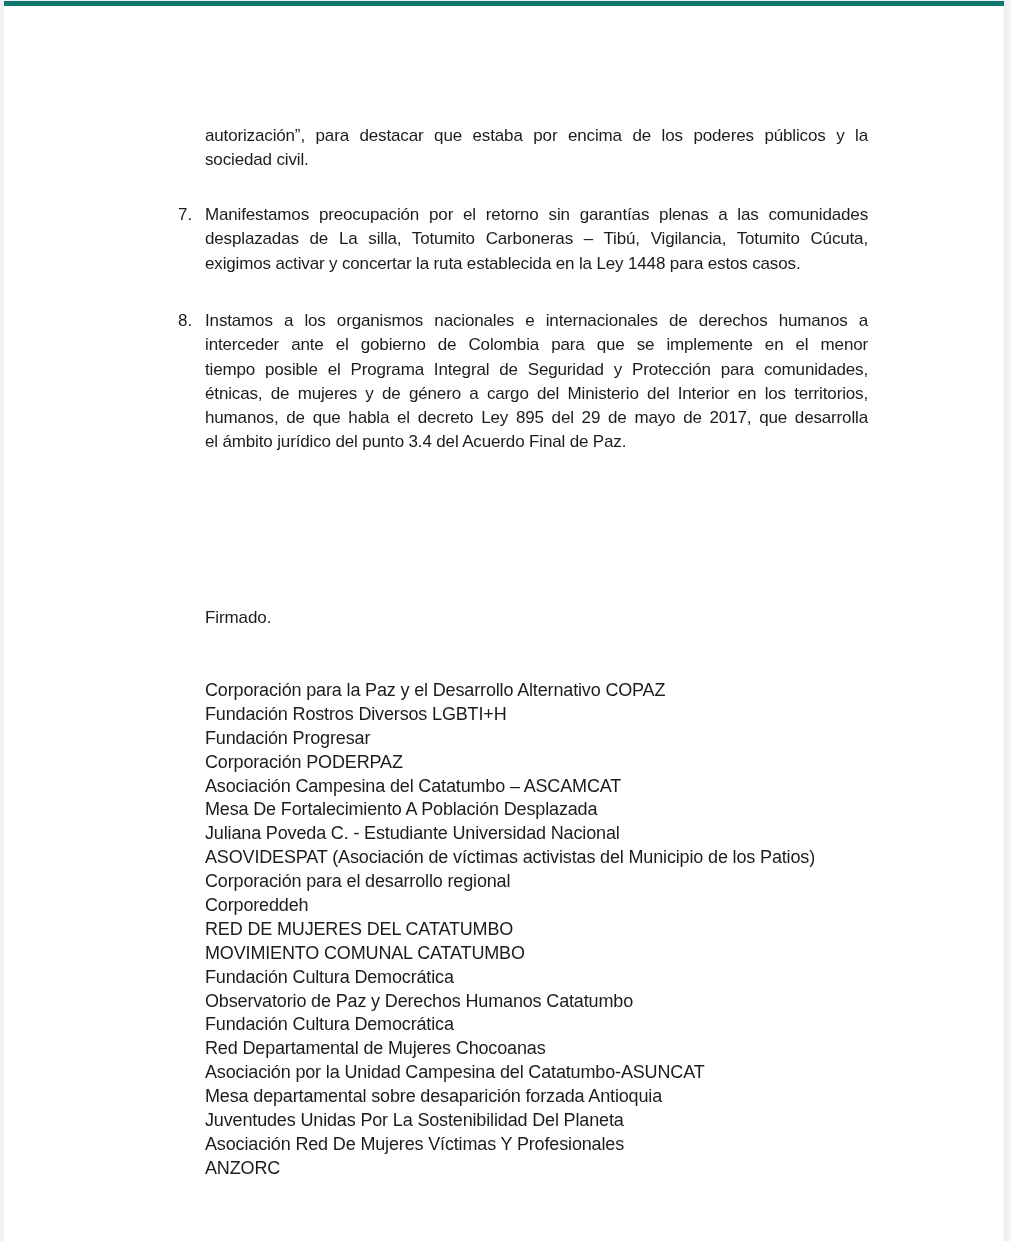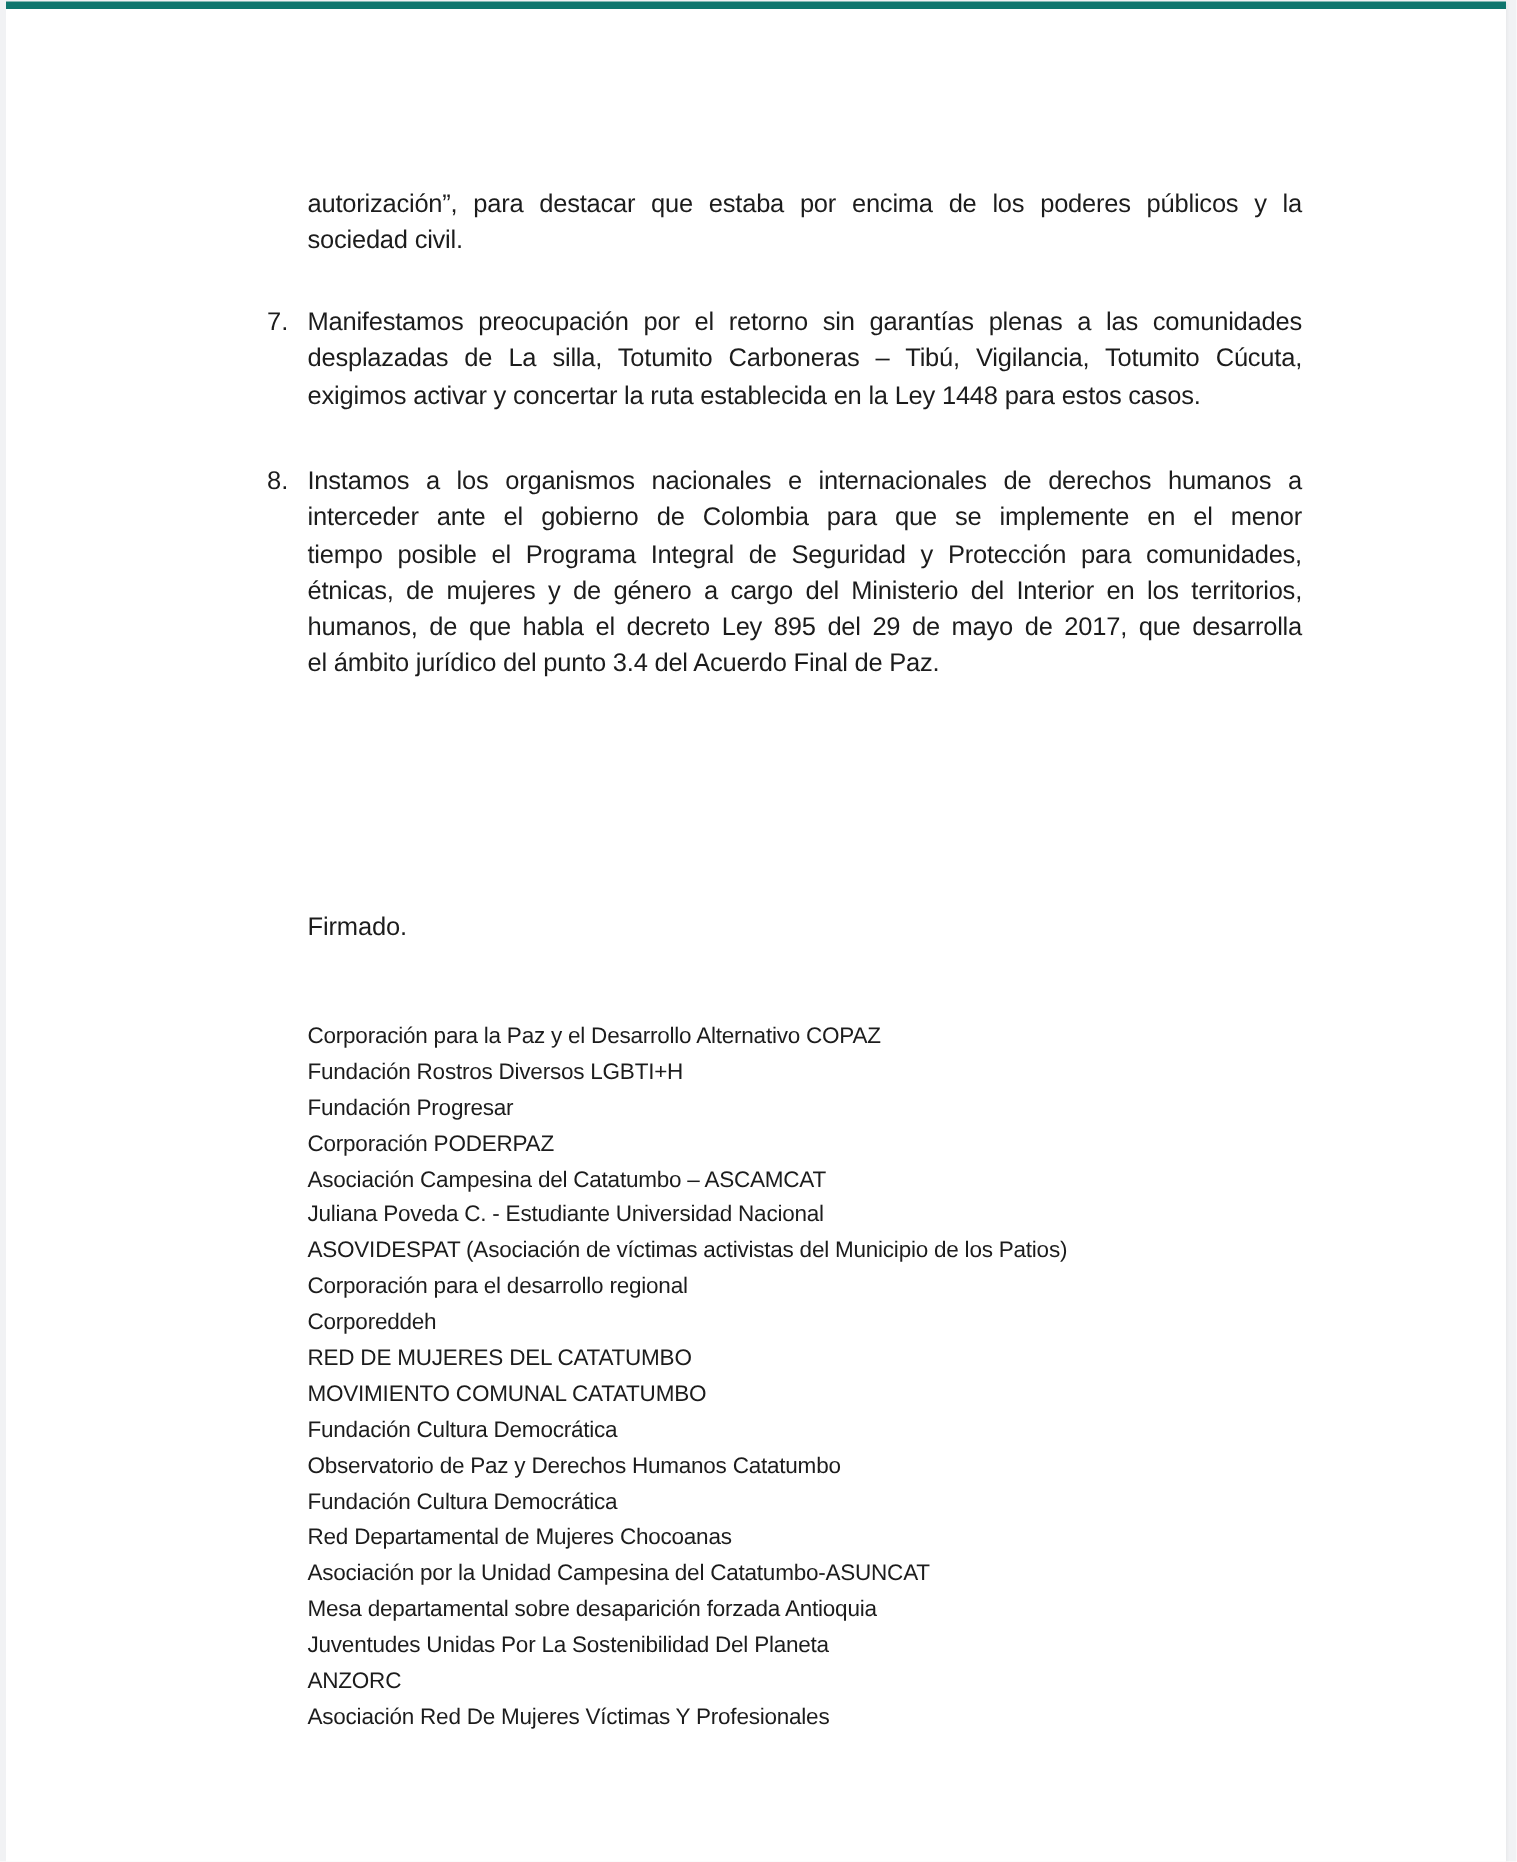"Corporación para la Paz y" .signers li { font-size: 15px -> 18px }
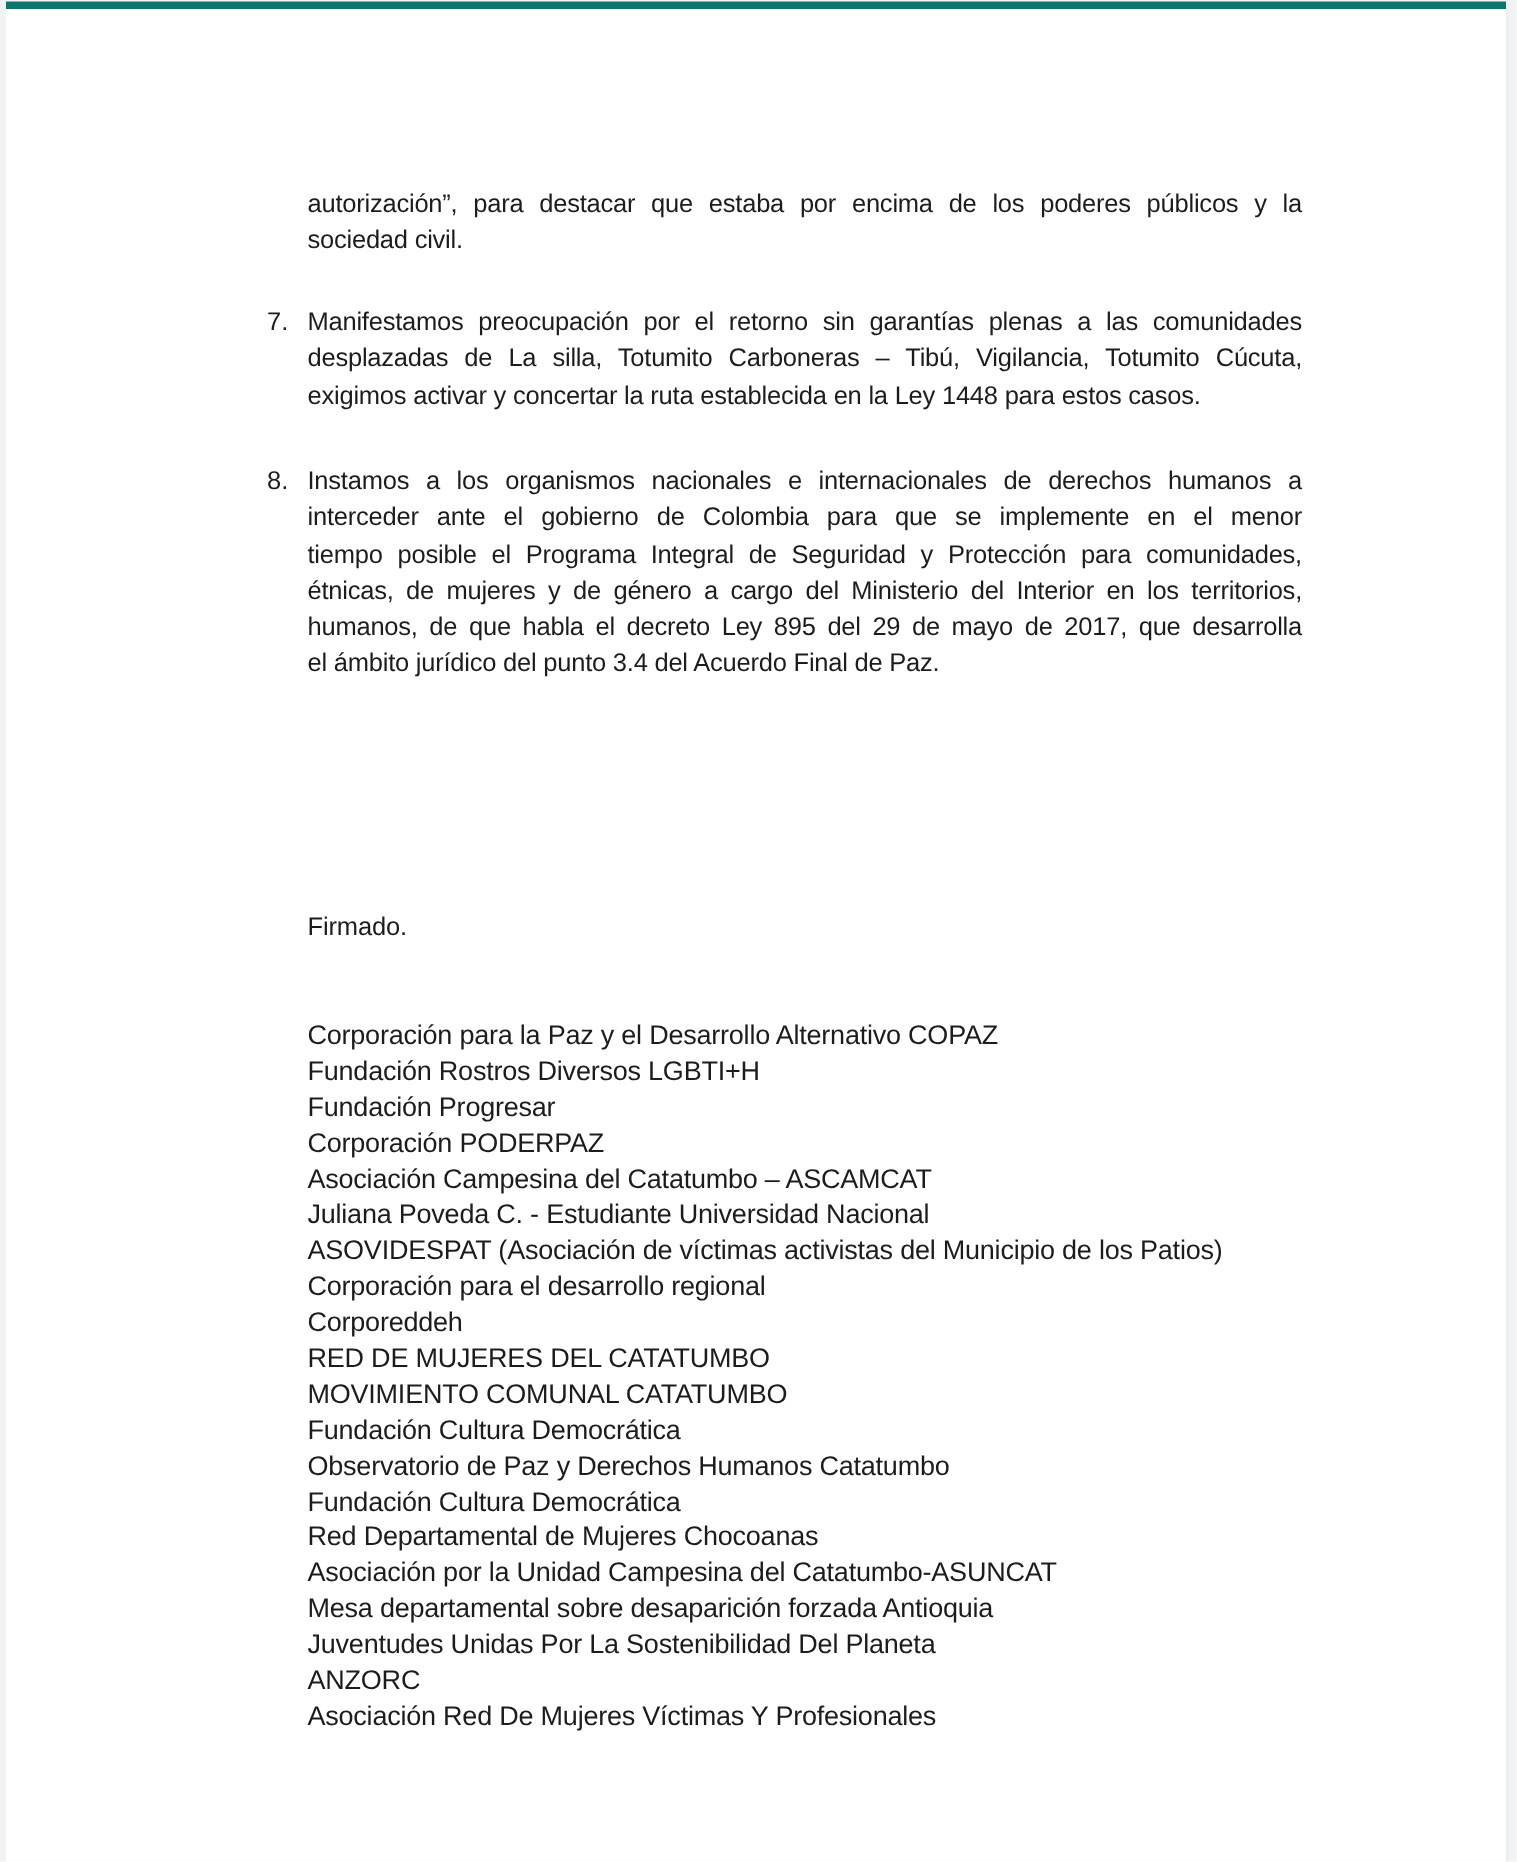"Mesa De Fortalecimiento A Población" li { html: none -> <li>Mesa De Fortalecimiento A Población Desplazada</li> }
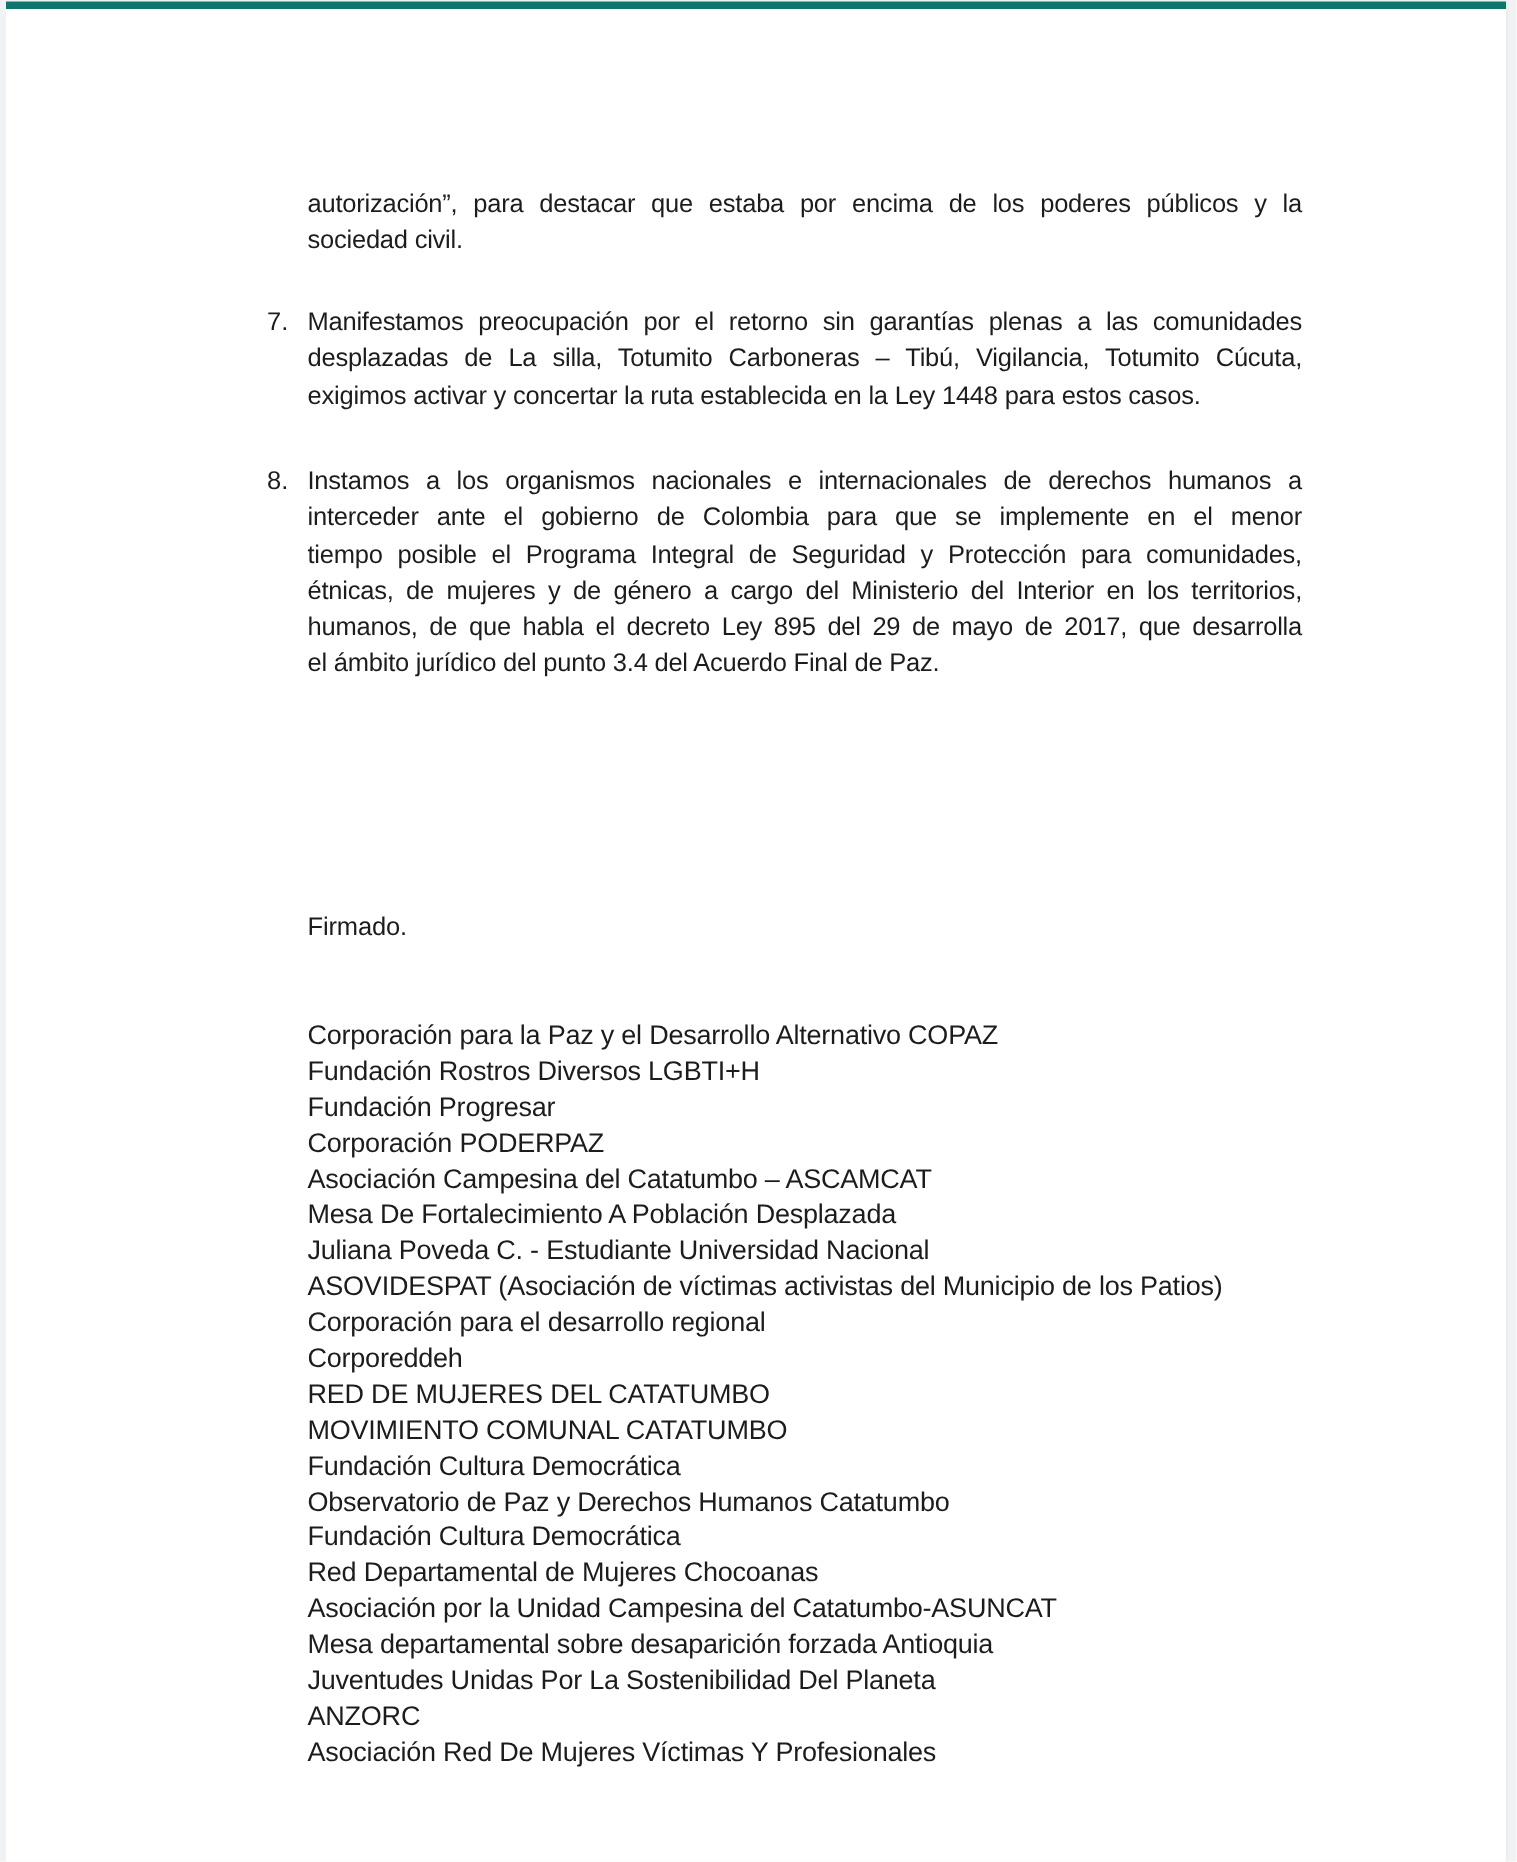"ANZORC" li { order: before "Asociación Red De Mujeres Víctimas" -> after "Asociación Red De Mujeres Víctimas" }
